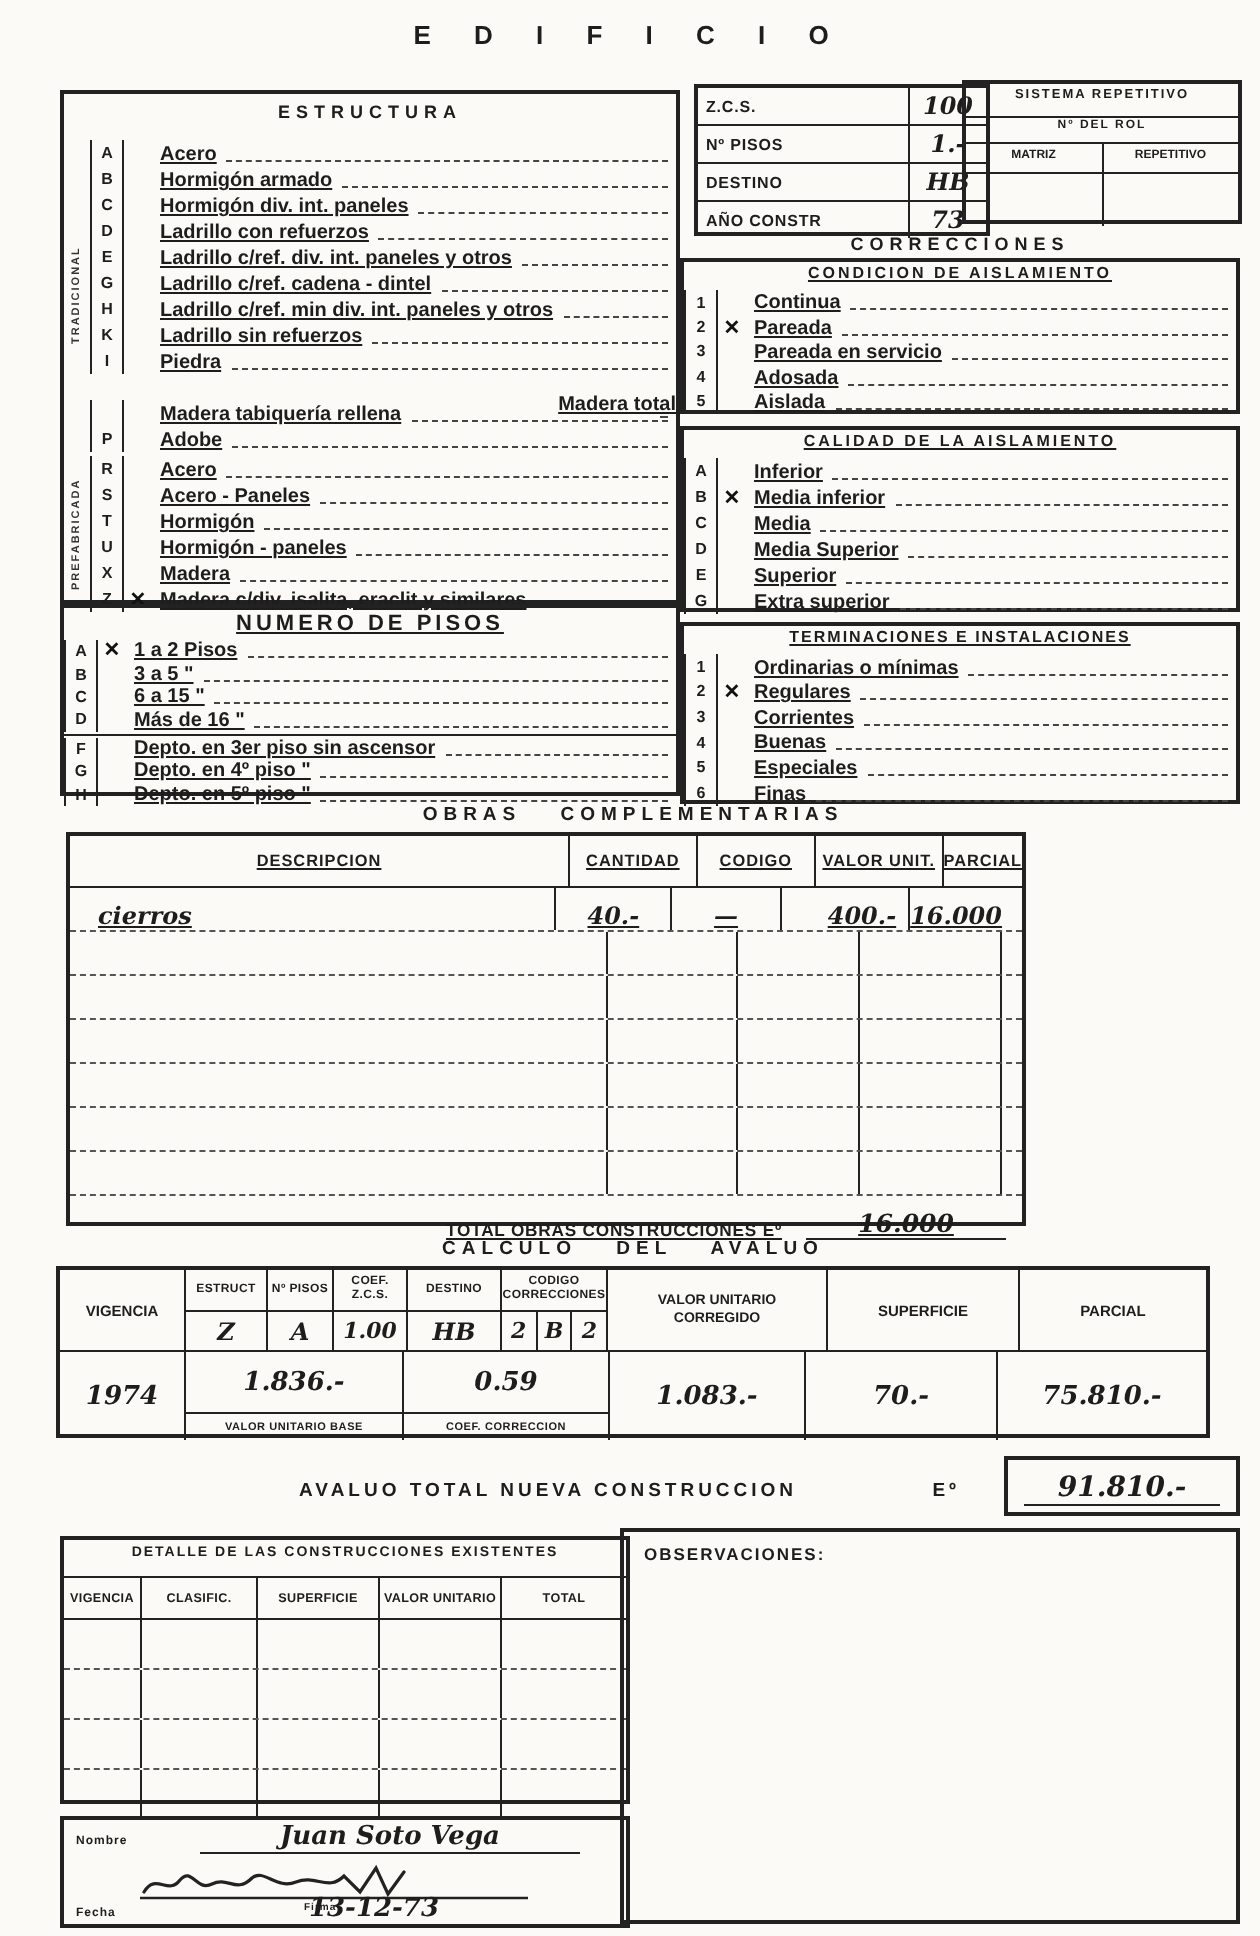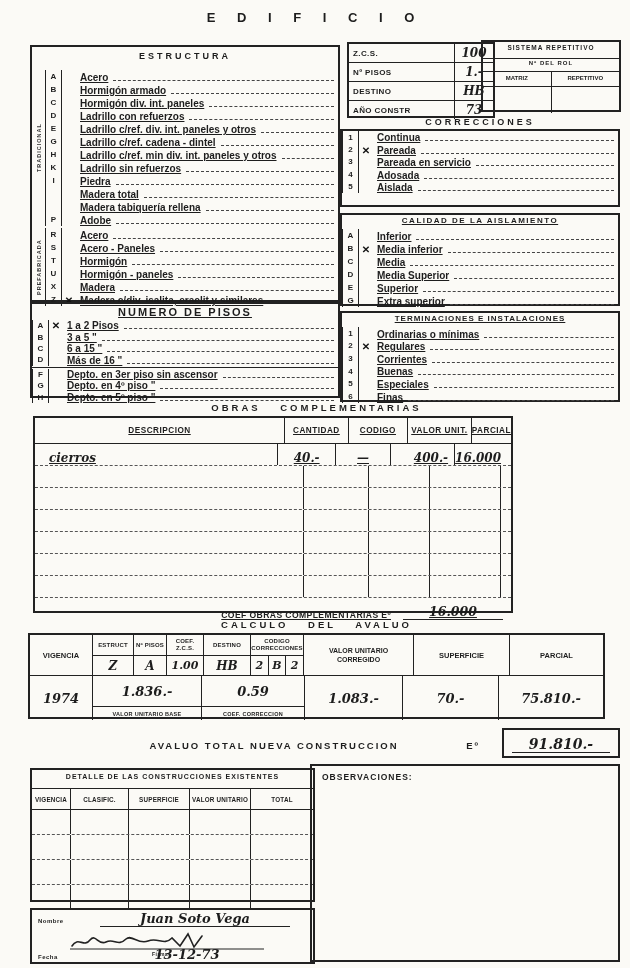"CONDICION DE AISLAMIENTO" div.ttl { html: none -> <div>CONDICION DE AISLAMIENTO</div> }
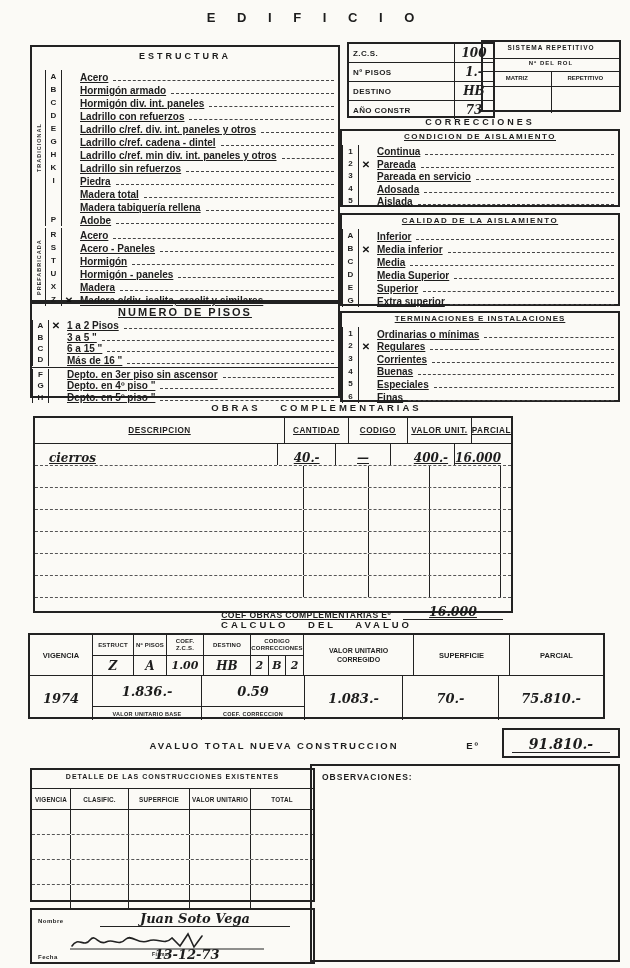"Madera total" div.chkrow { flex-direction: none -> column }
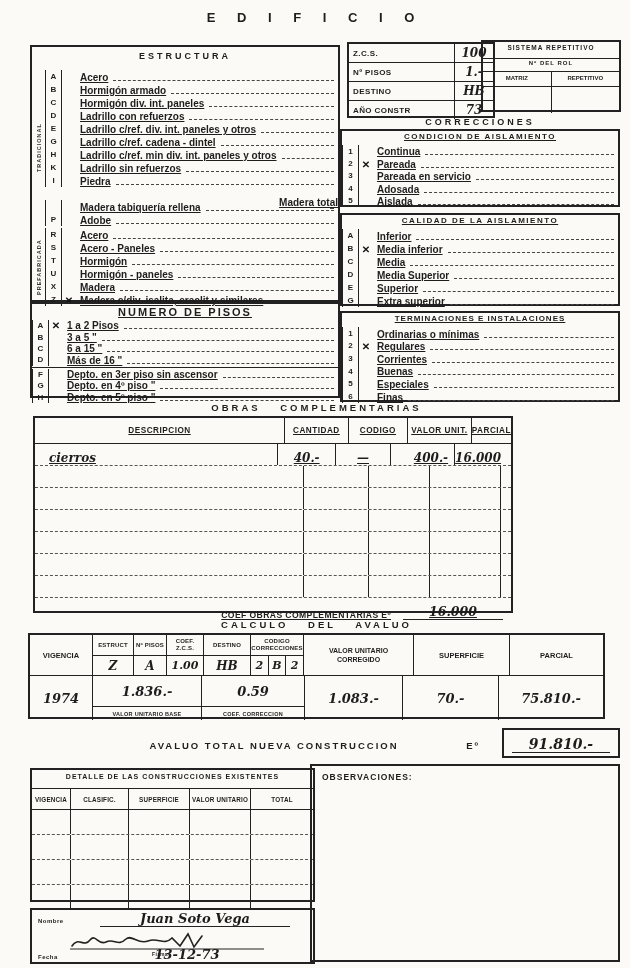"COEF OBRAS COMPLEMENTARIAS Eº" span { text: COEF OBRAS COMPLEMENTARIAS -> TOTAL OBRAS CONSTRUCCIONES }
